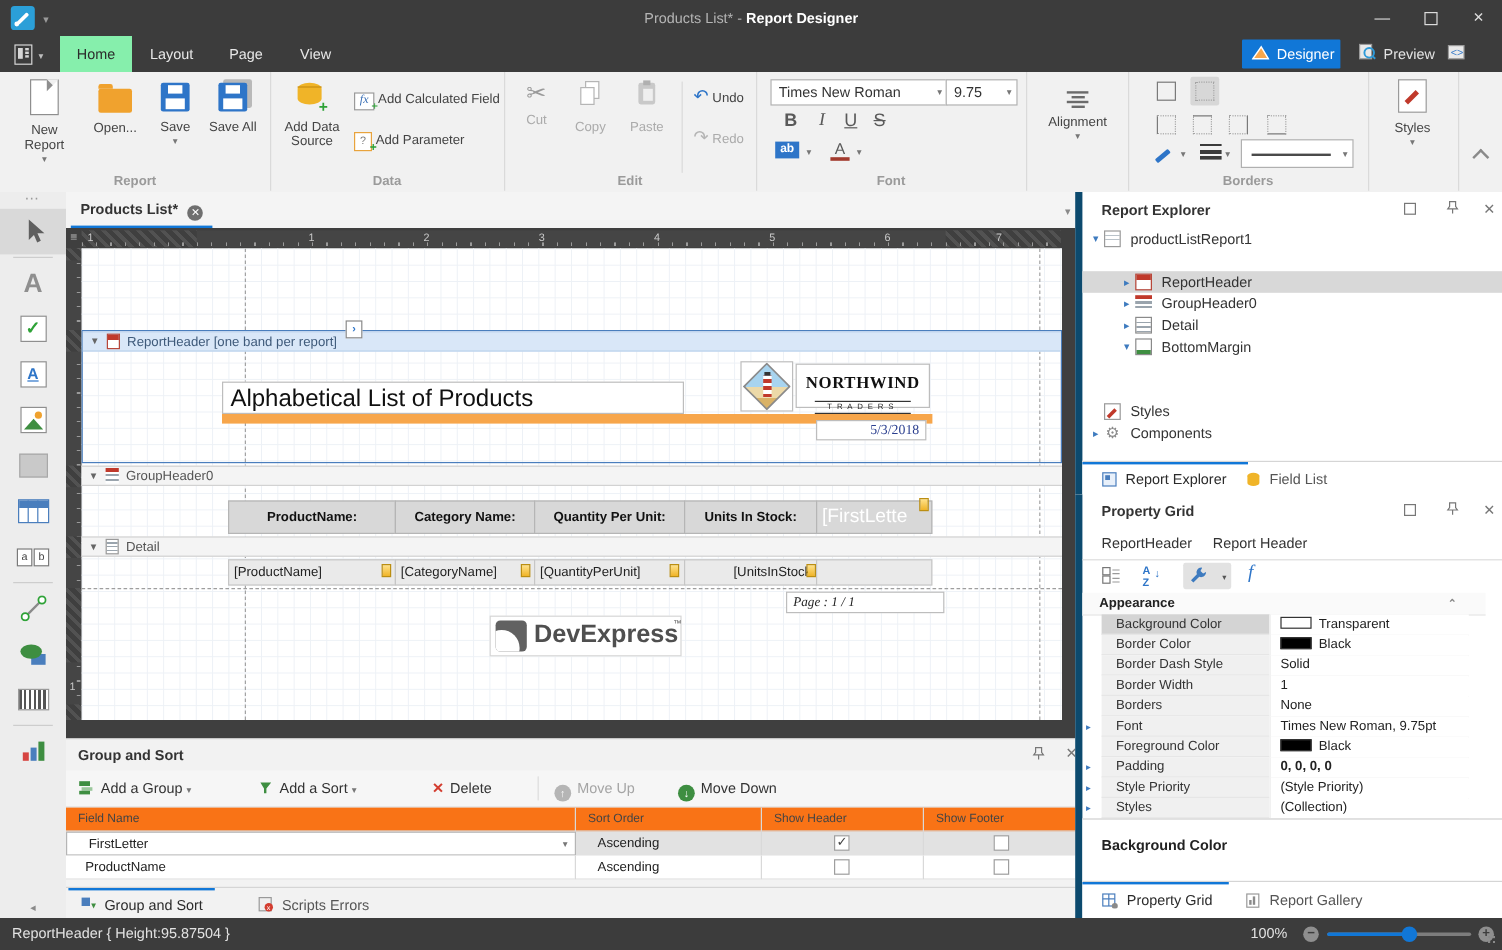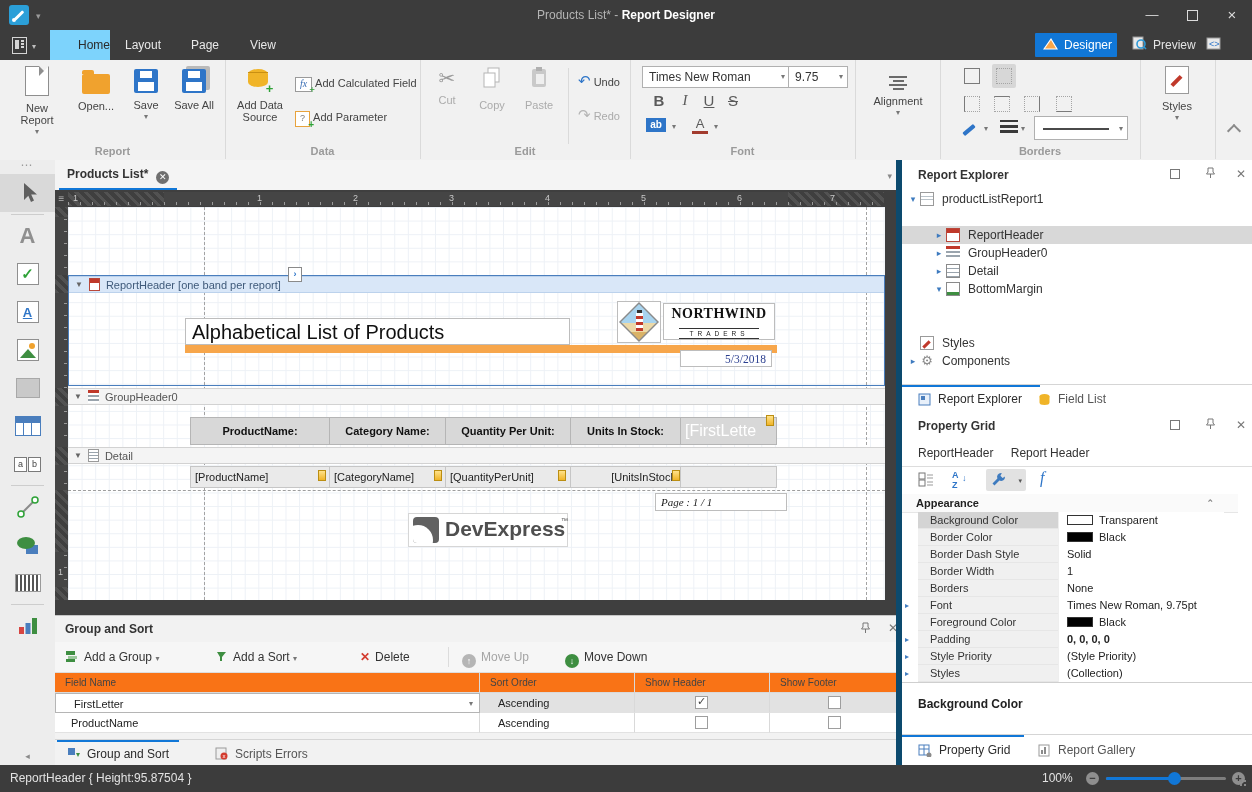"Home" .rtab.active { background: #7dd3fc -> #86efac; text-align: right -> none }
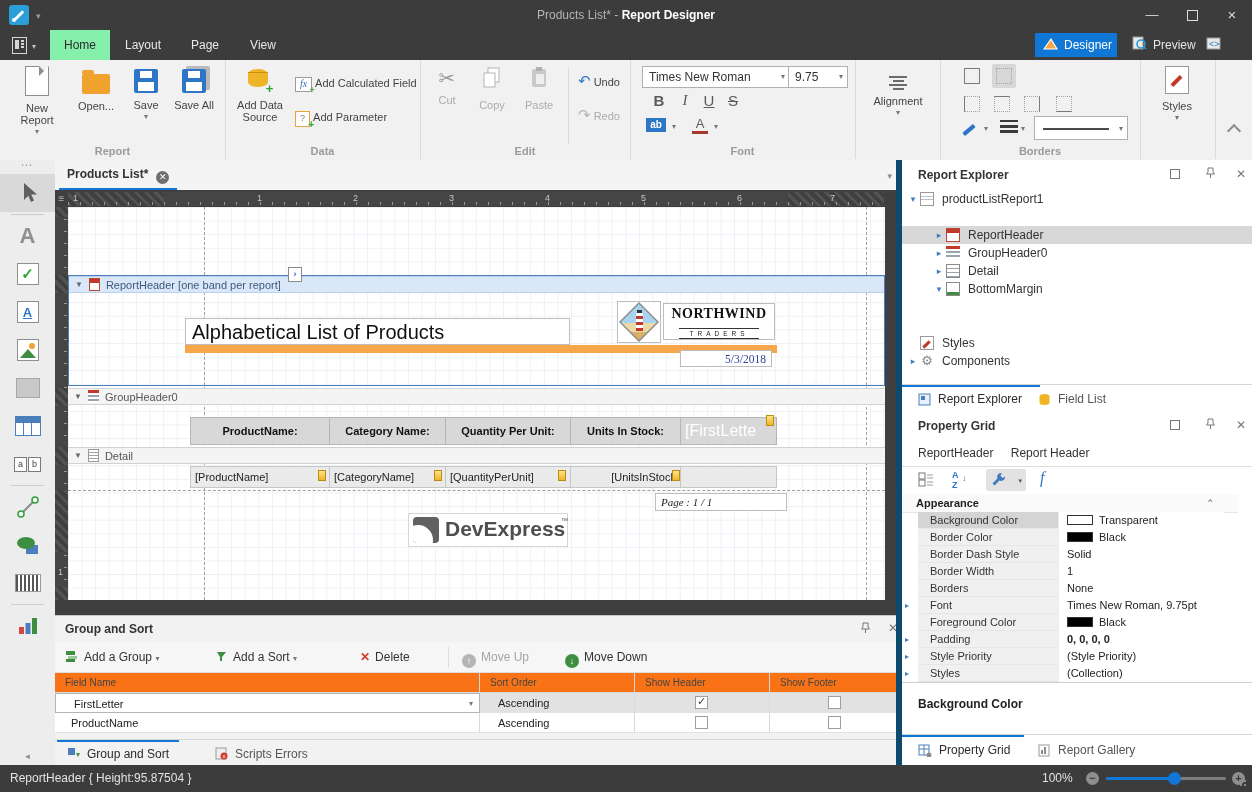"NORTHWIND" div { margin-top: 2px -> 8px }
